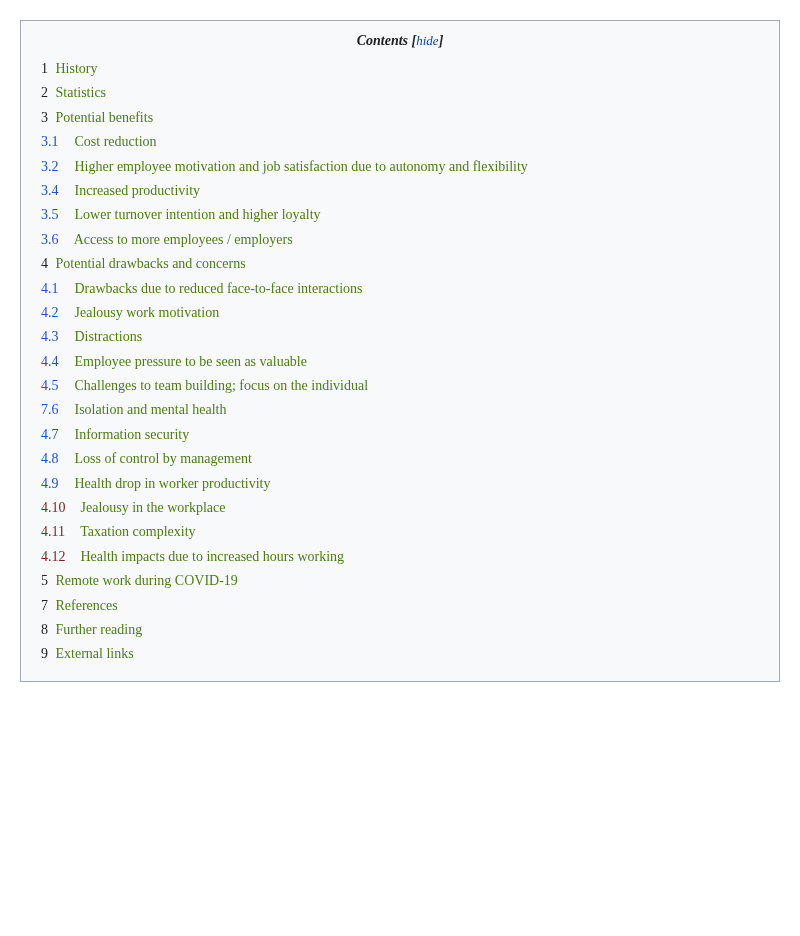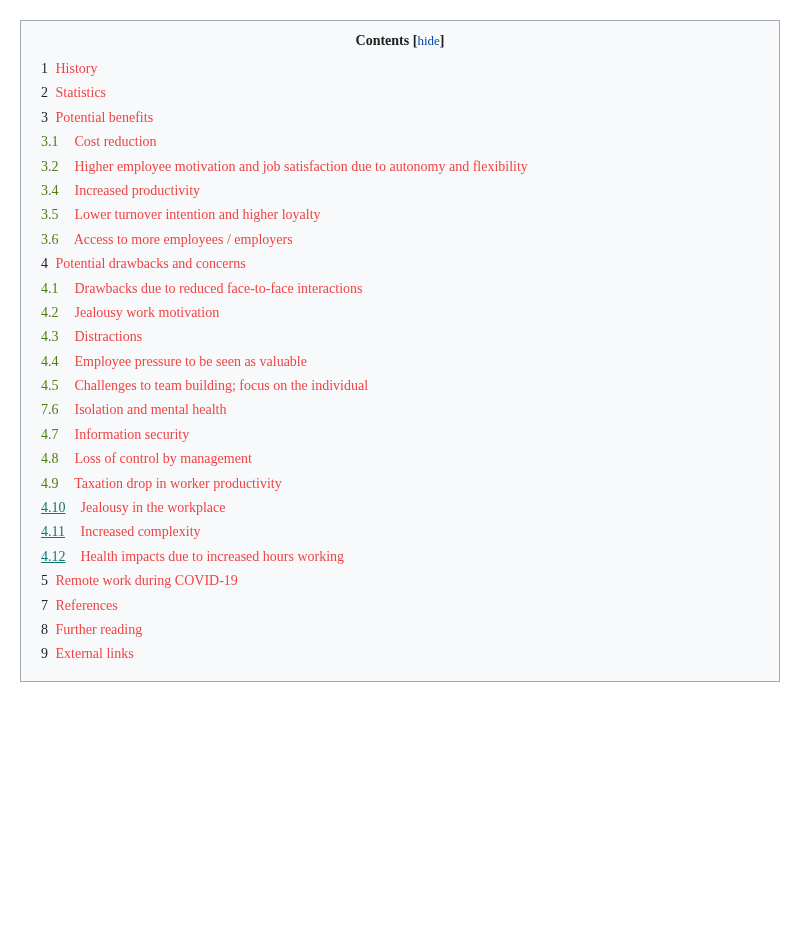"Contents [hide]" .toc-title { font-style: none -> italic }
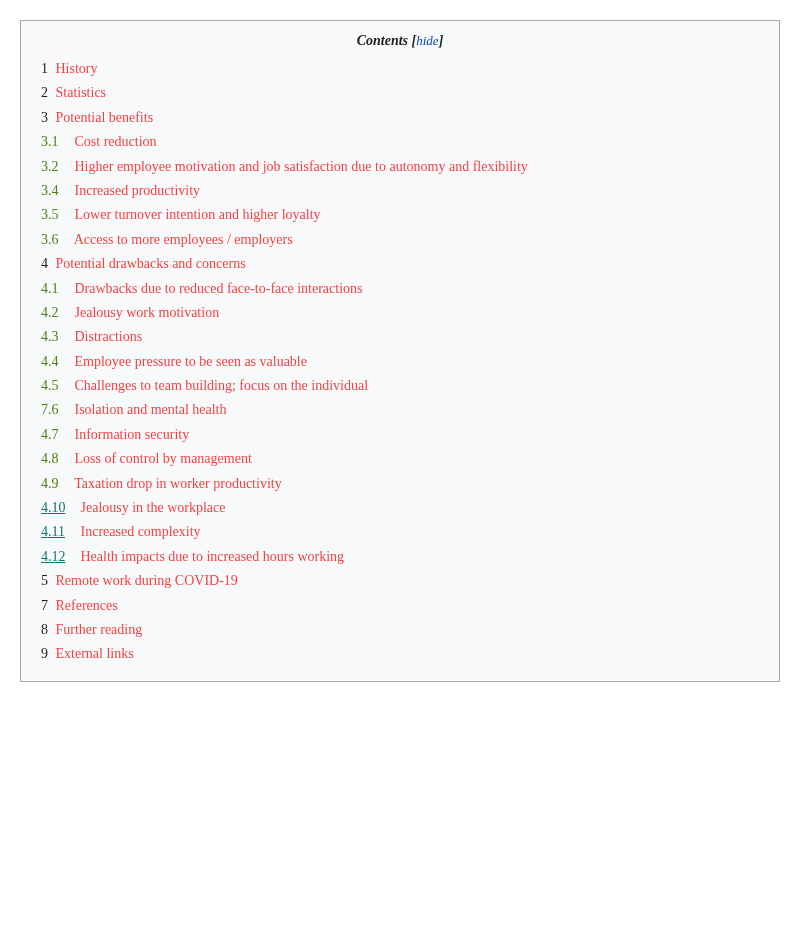"History" a.toc-link { color: #ef4444 -> #4d7c0f }
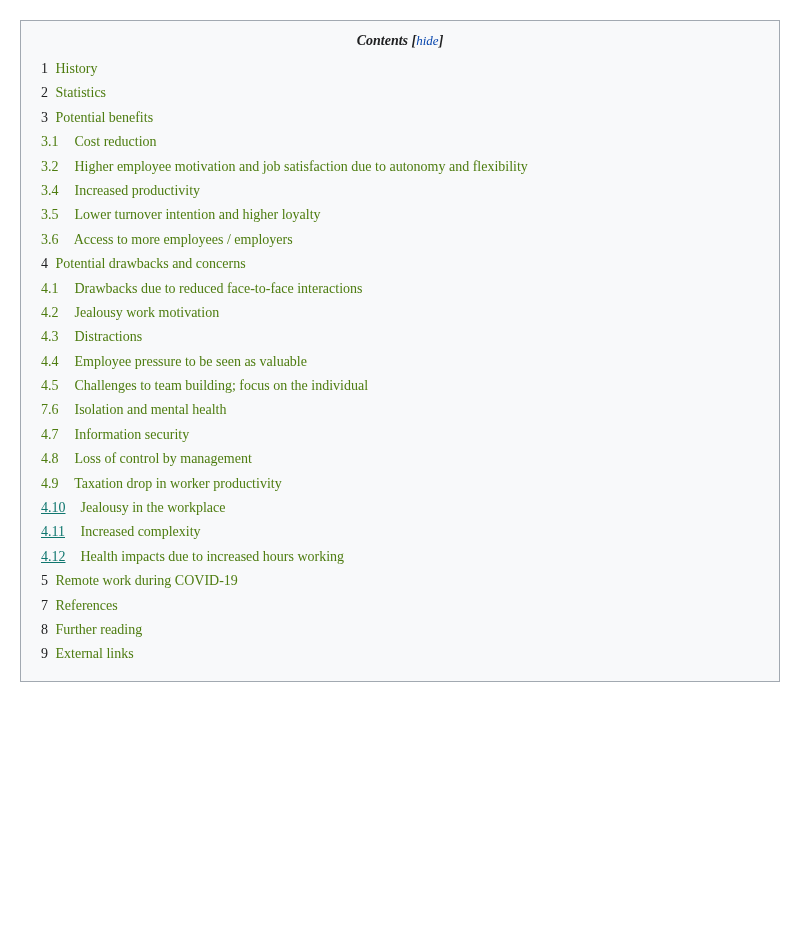"3.1" .toc-item-sub .num { color: #4d7c0f -> #1d4ed8 }
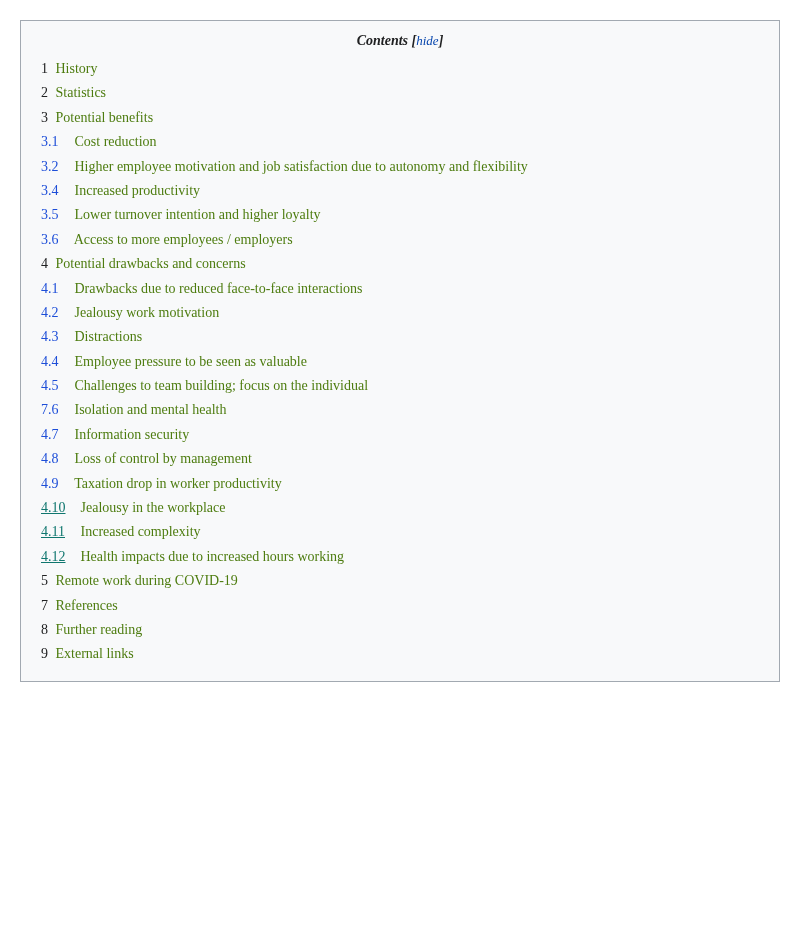"Taxation drop in worker productivity" a.toc-link { text: Taxation -> Health }
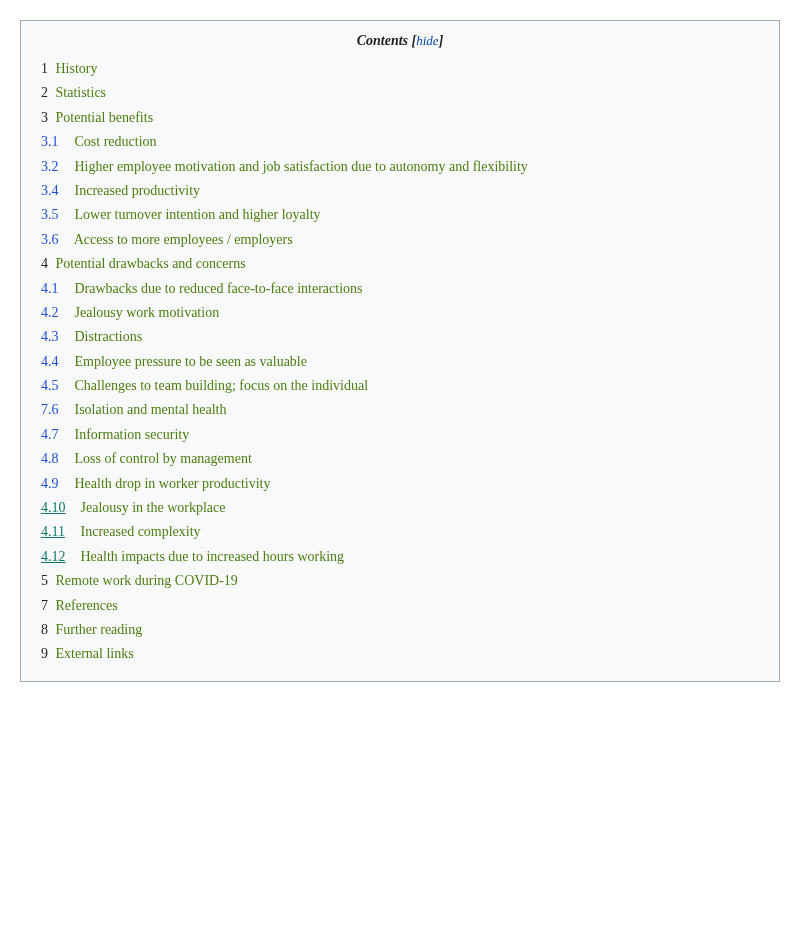"4.10" .toc-item-sub .num-wide { color: #0f766e -> #7f1d1d; text-decoration: underline -> none }
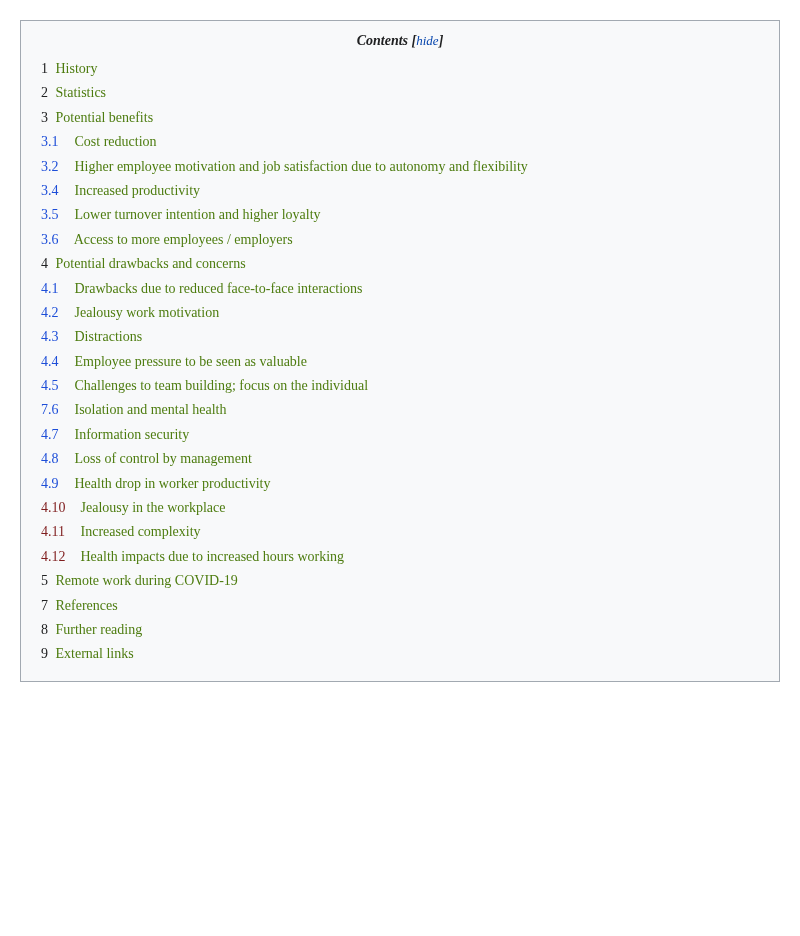"Increased complexity" a.toc-link { text: Increased -> Taxation }
